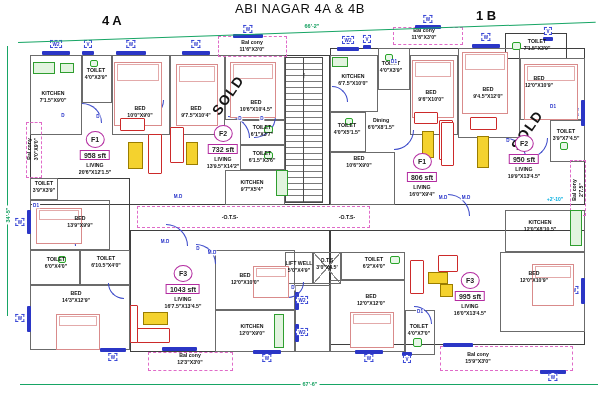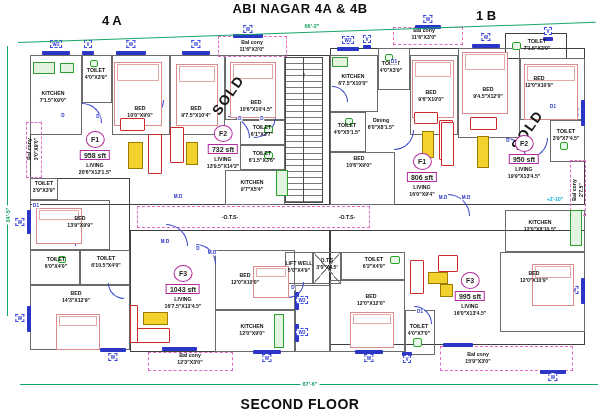"ABI NAGAR 4A & 4B" .title { font-weight: bold -> normal }
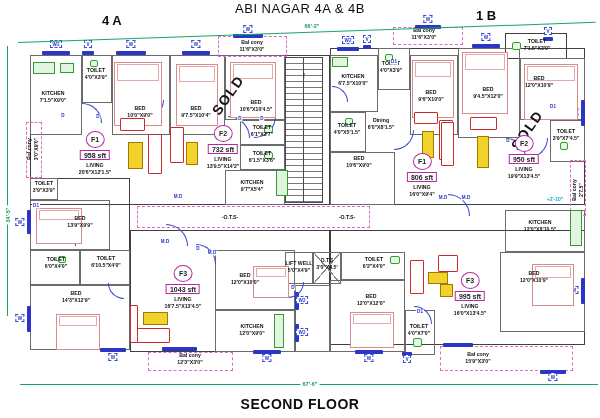"SECOND FLOOR" div.footer { html: <div>SECOND FLOOR</div> -> none }
